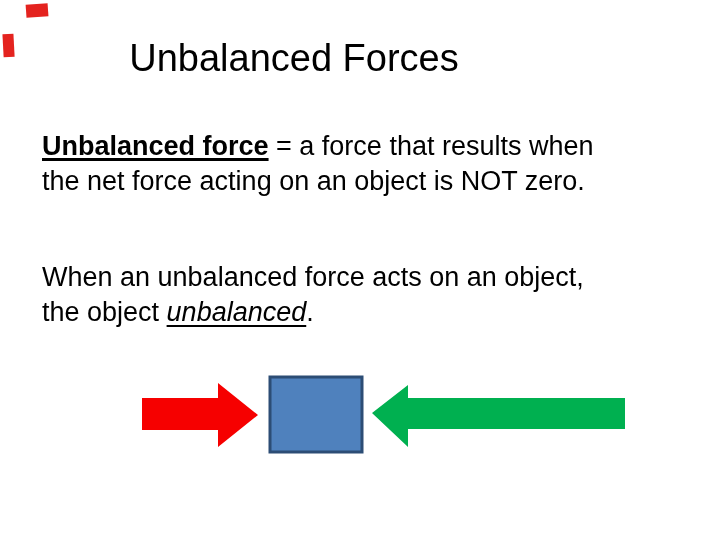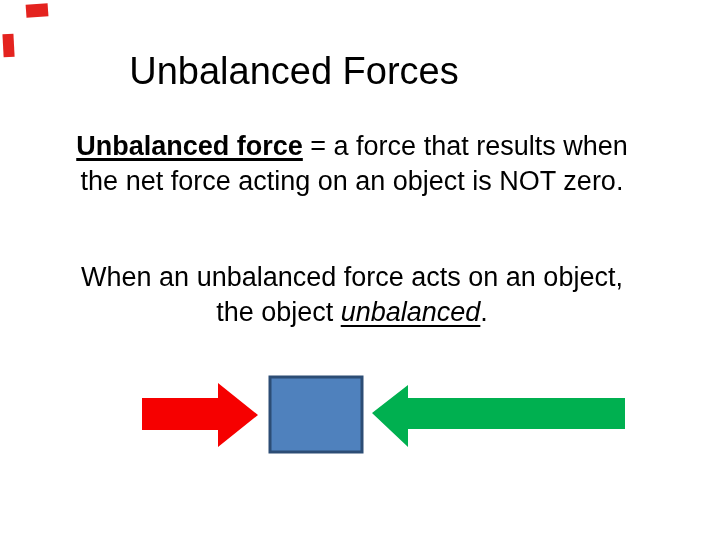"Unbalanced Forces" .slide-title { top: 48px -> 35px }
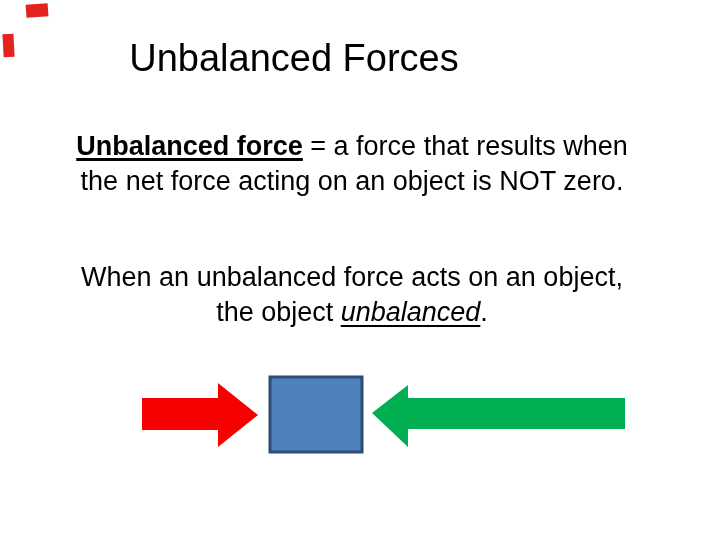"Unbalanced force = a force" .tline { text-align: center -> none }
